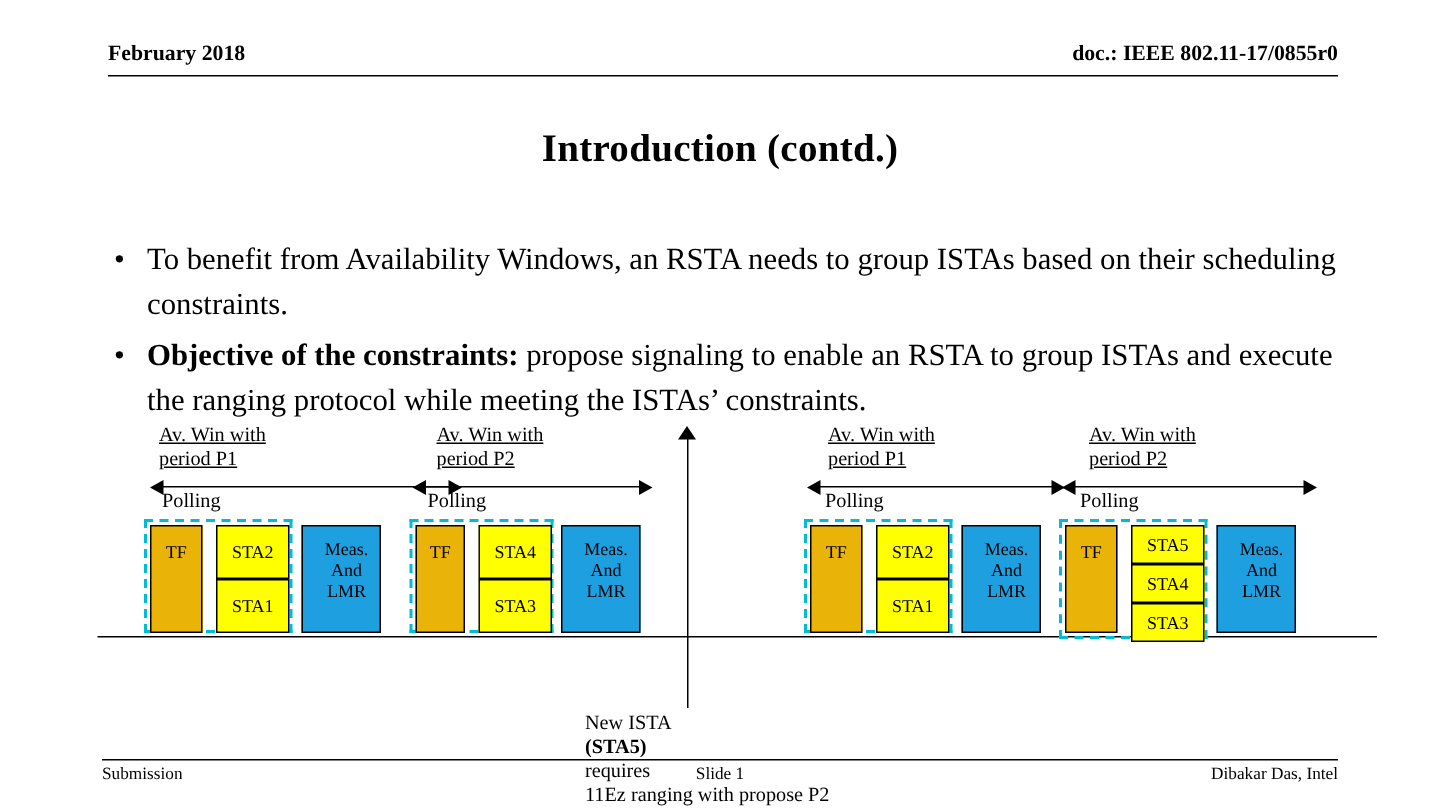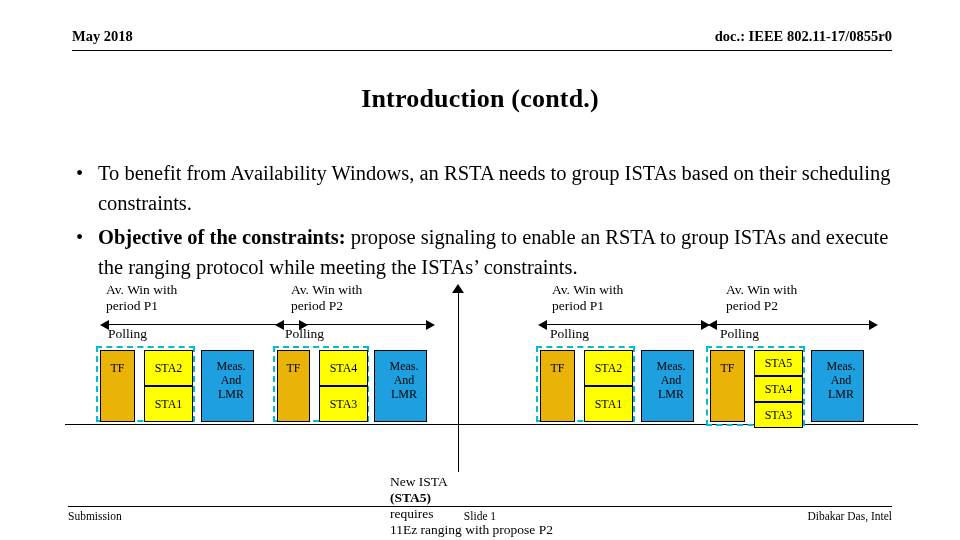"May 2018" div.hdr-date { text: May -> February }
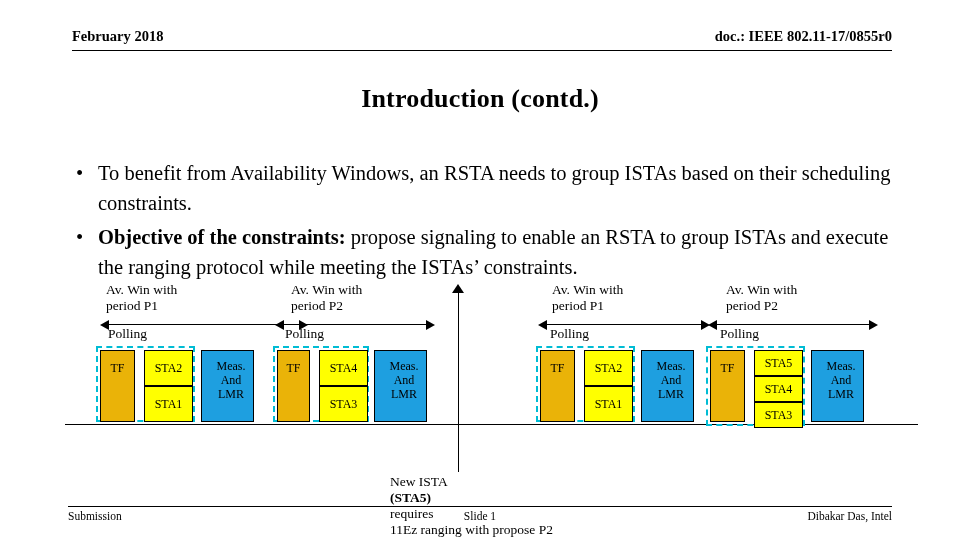"Av. Win with" .win-caption span { text-decoration: none -> underline }
